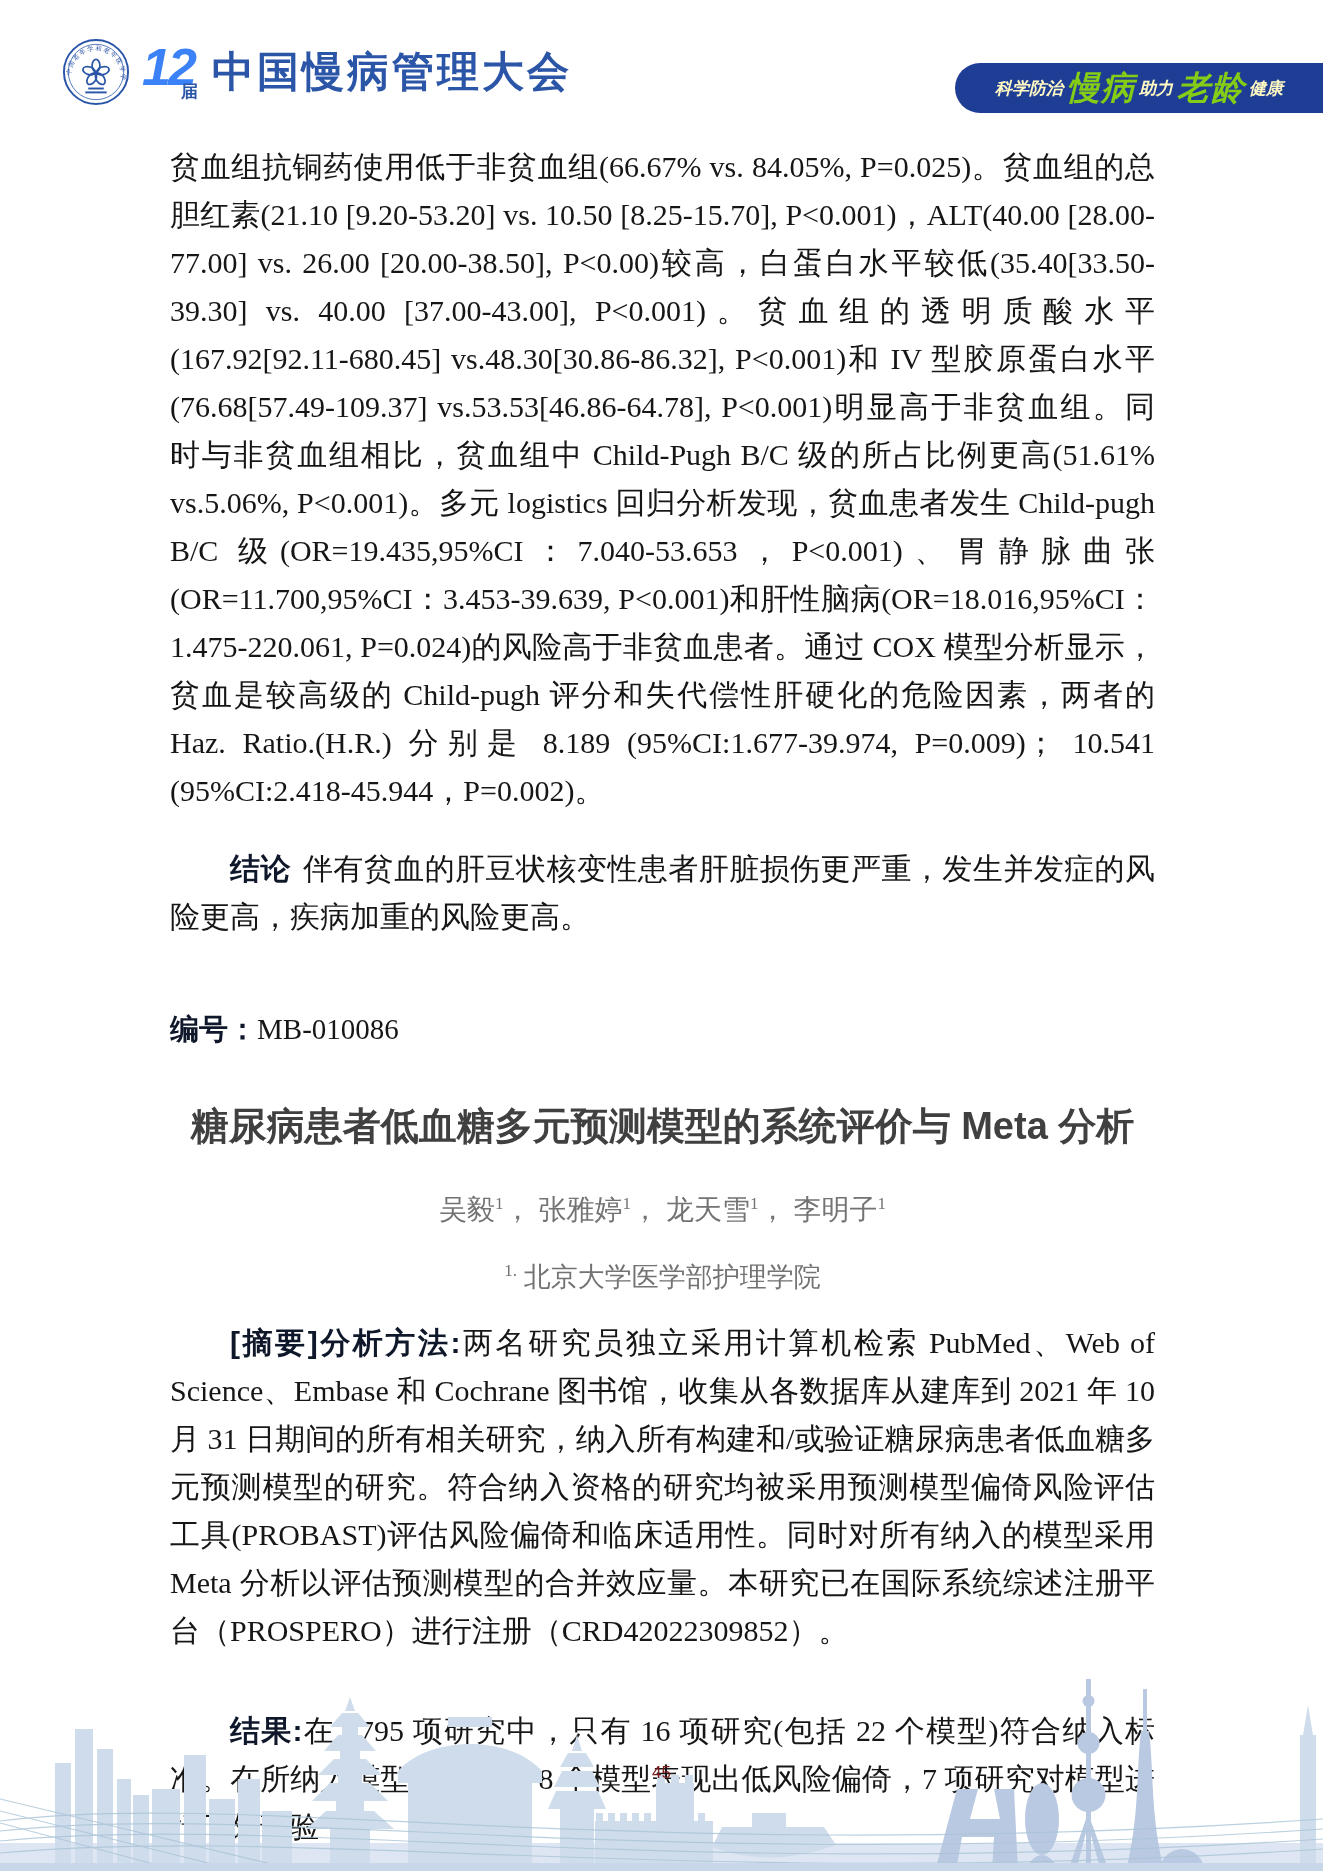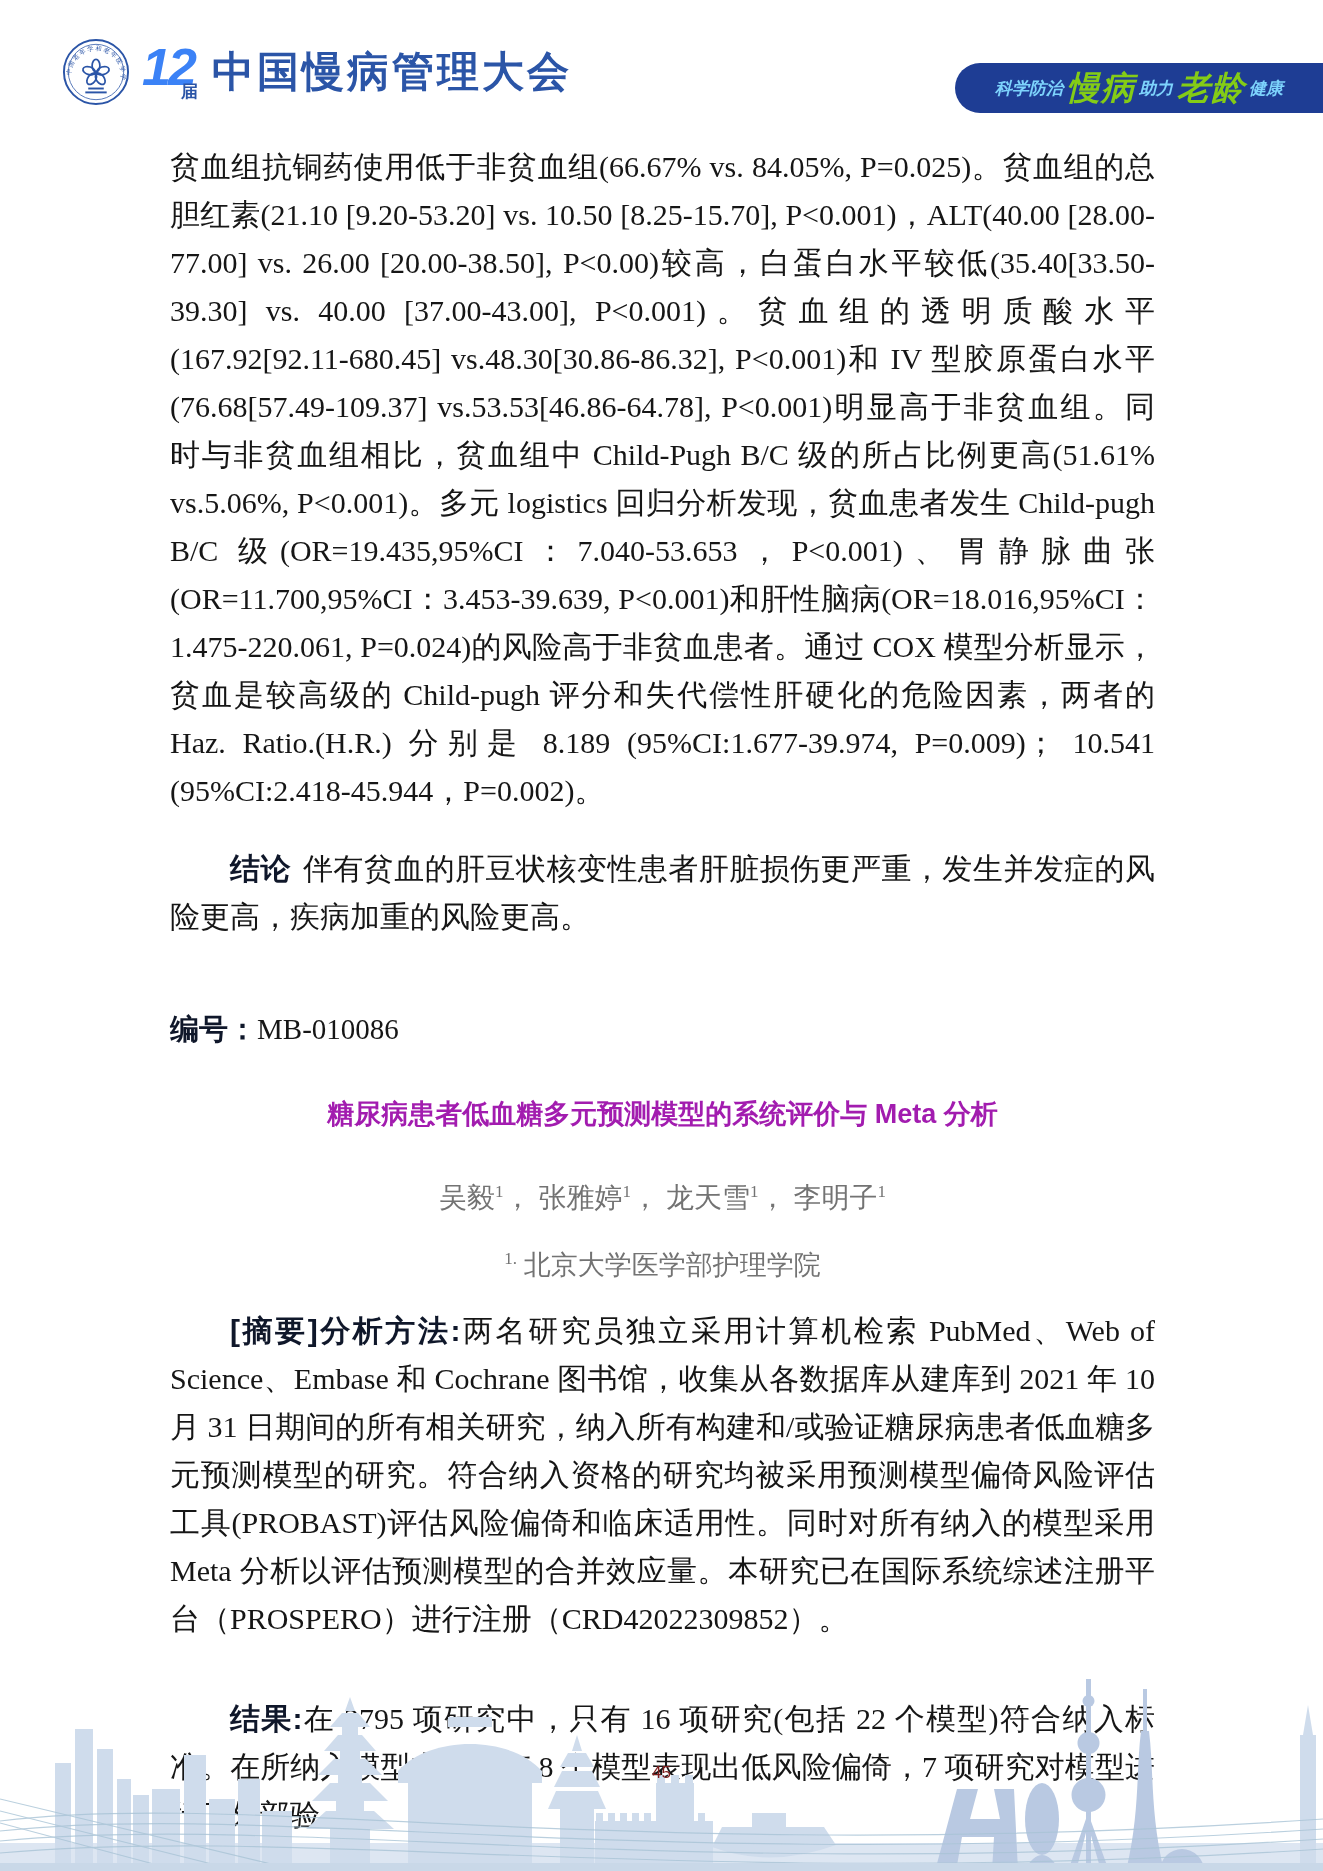"科学防治" .banner .wh { color: #7dd3fc -> #fef9c3 }
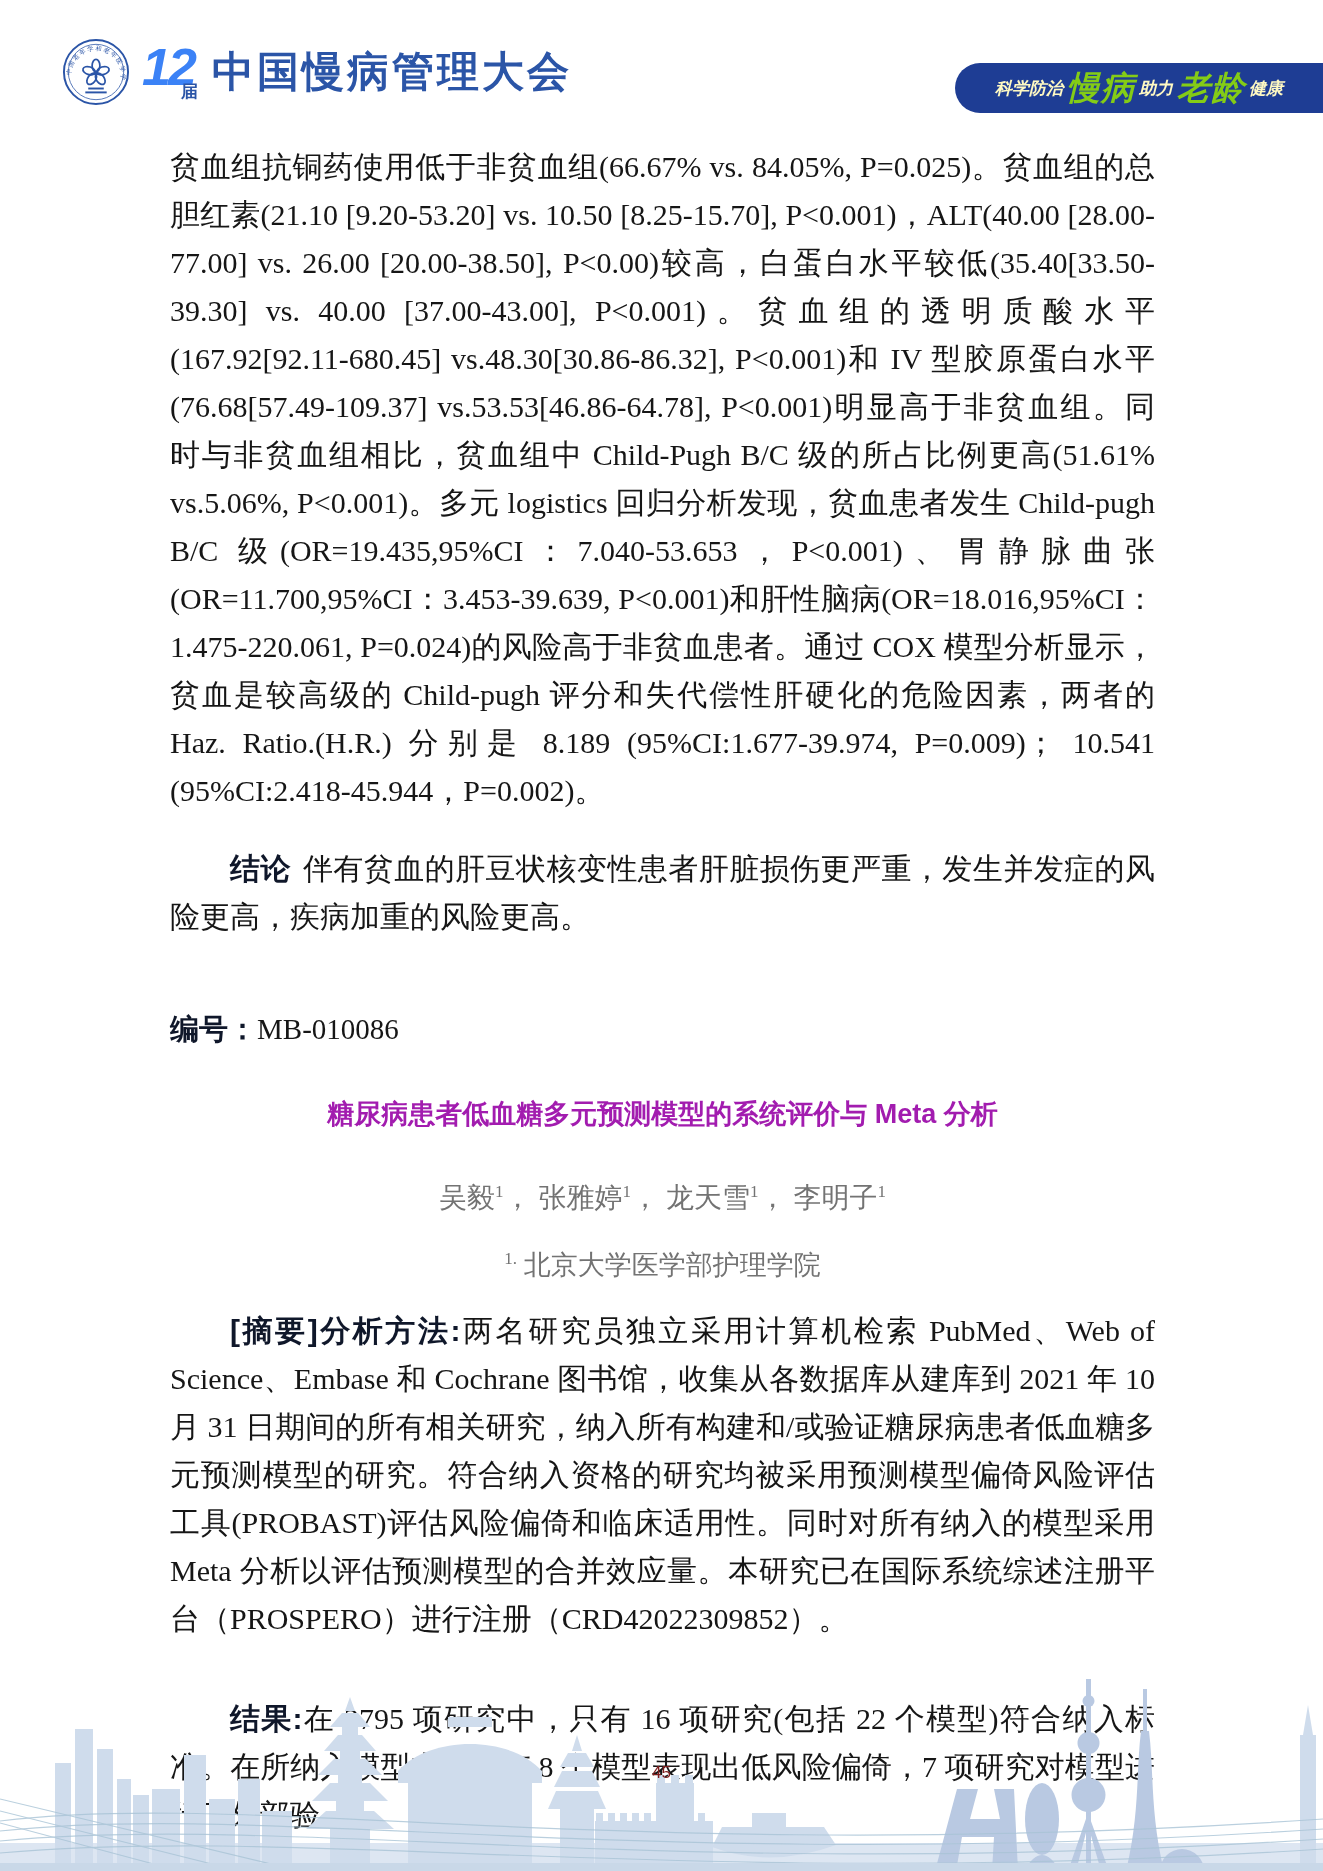"糖尿病患者低血糖多元预测模型的系统评价与 Meta 分析" .art-title { color: #a21caf -> #404040; font-size: 27px -> 38px; margin-top: 38px -> 50px }
